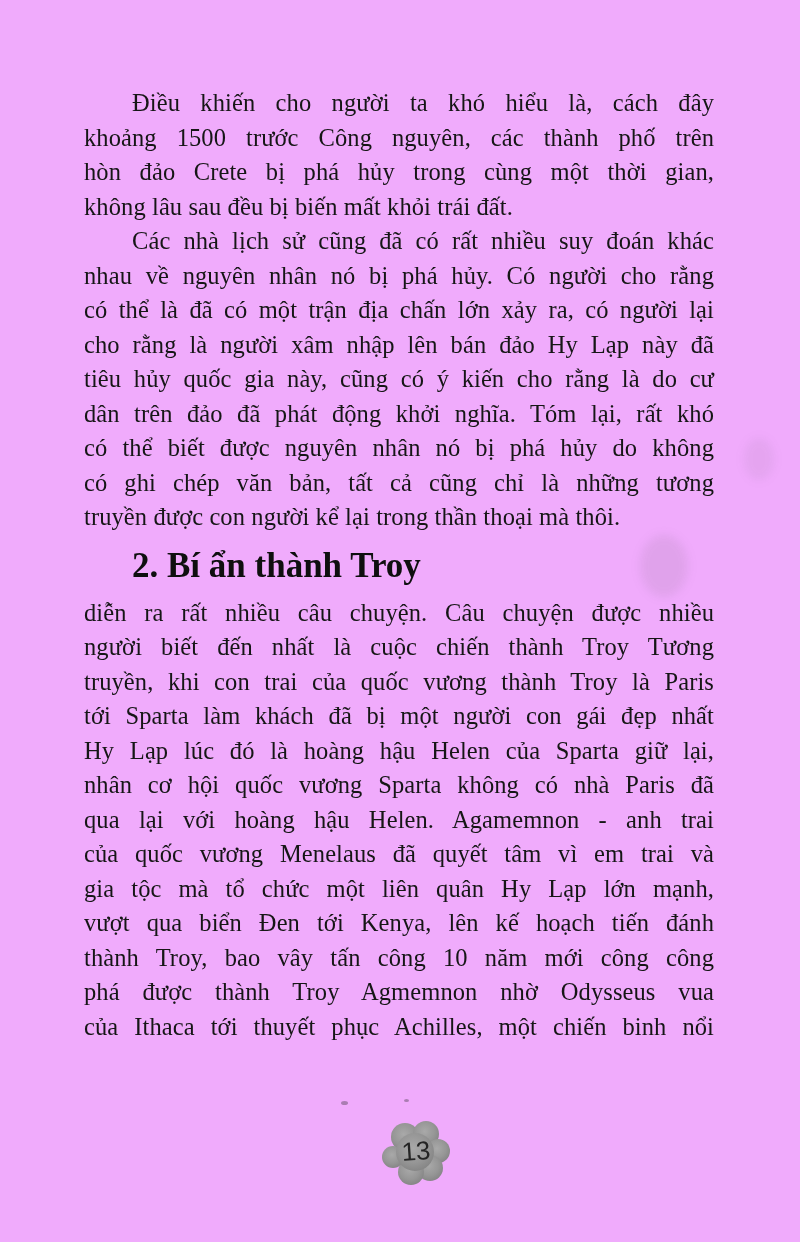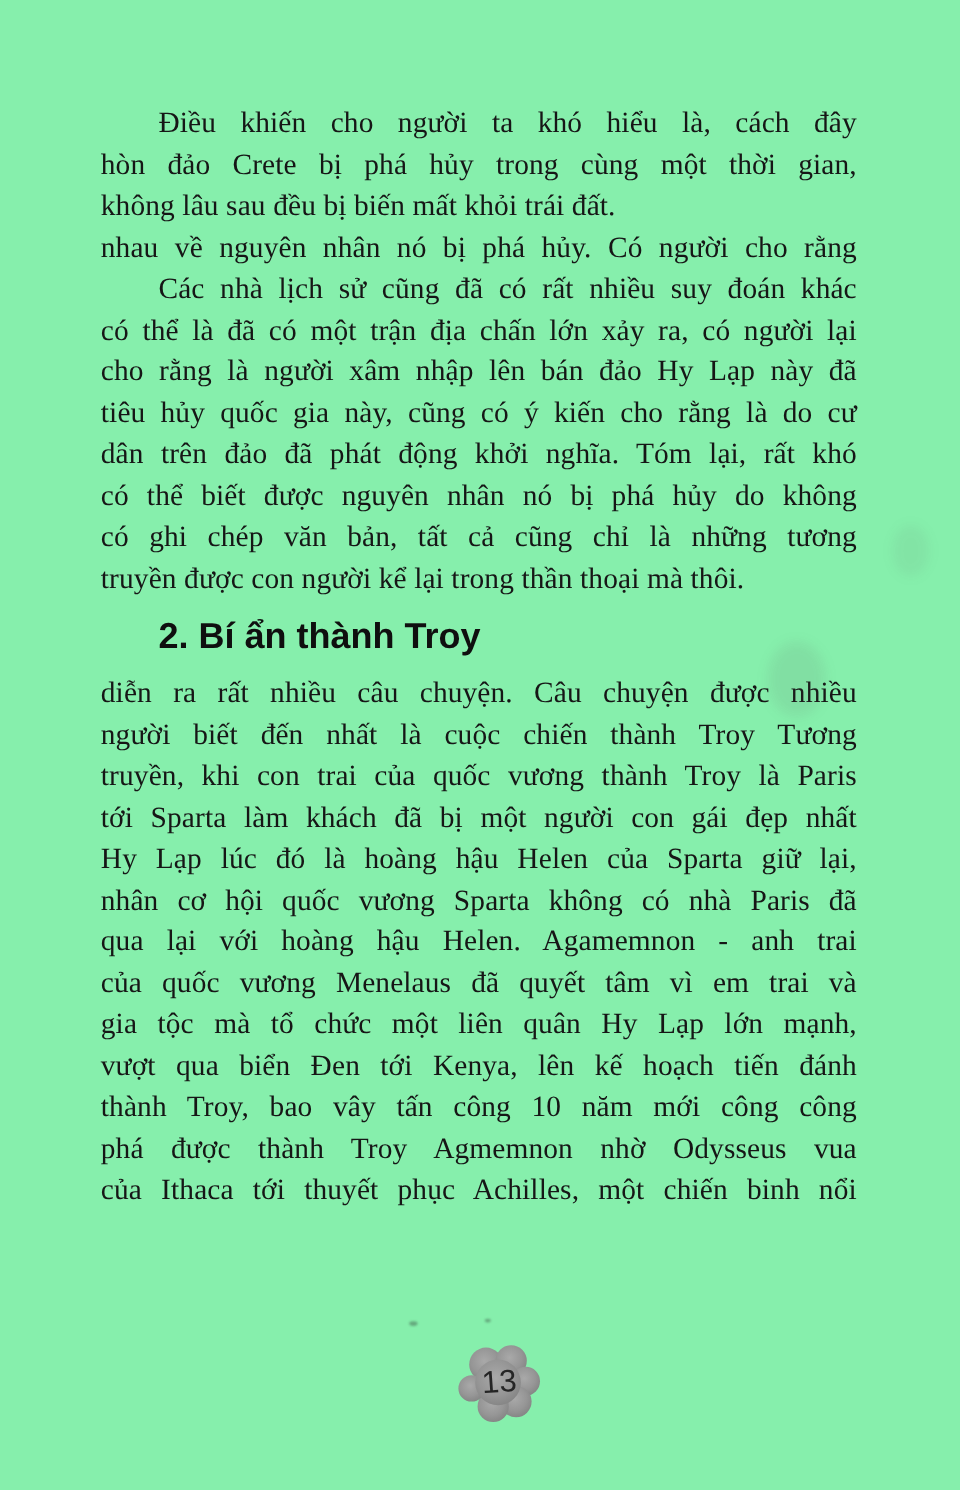"Điều khiến cho người ta" .page { background: #86efac -> #f0abfc }
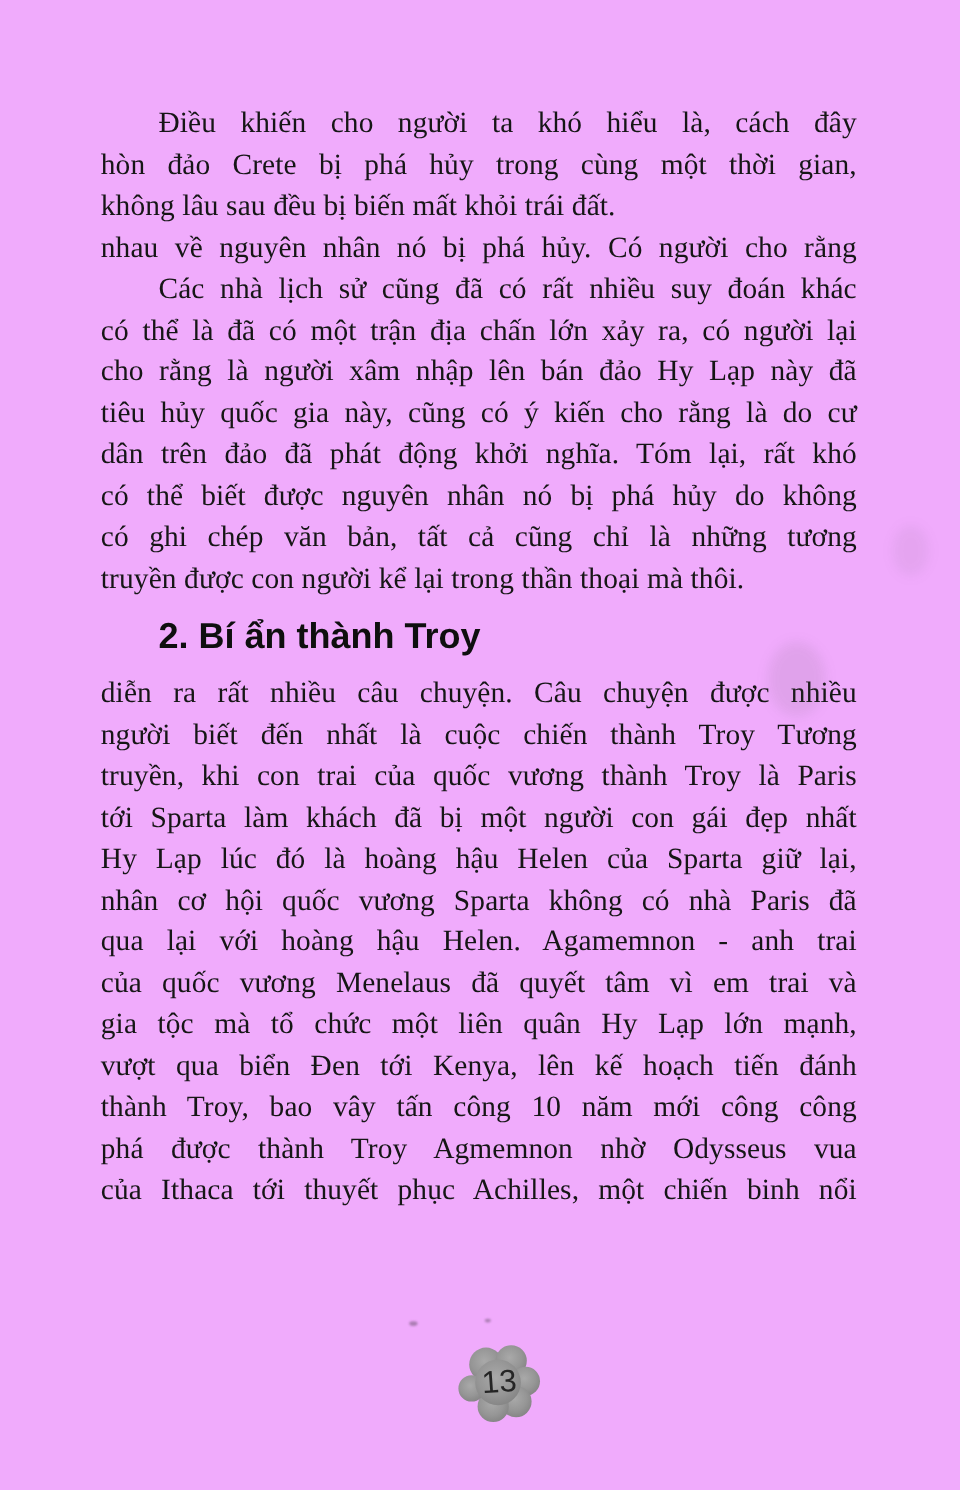"khoảng 1500 trước Công nguyên," div.line { html: none -> <div>khoảng 1500 trước Công nguyên, các thành phố trên</div> }
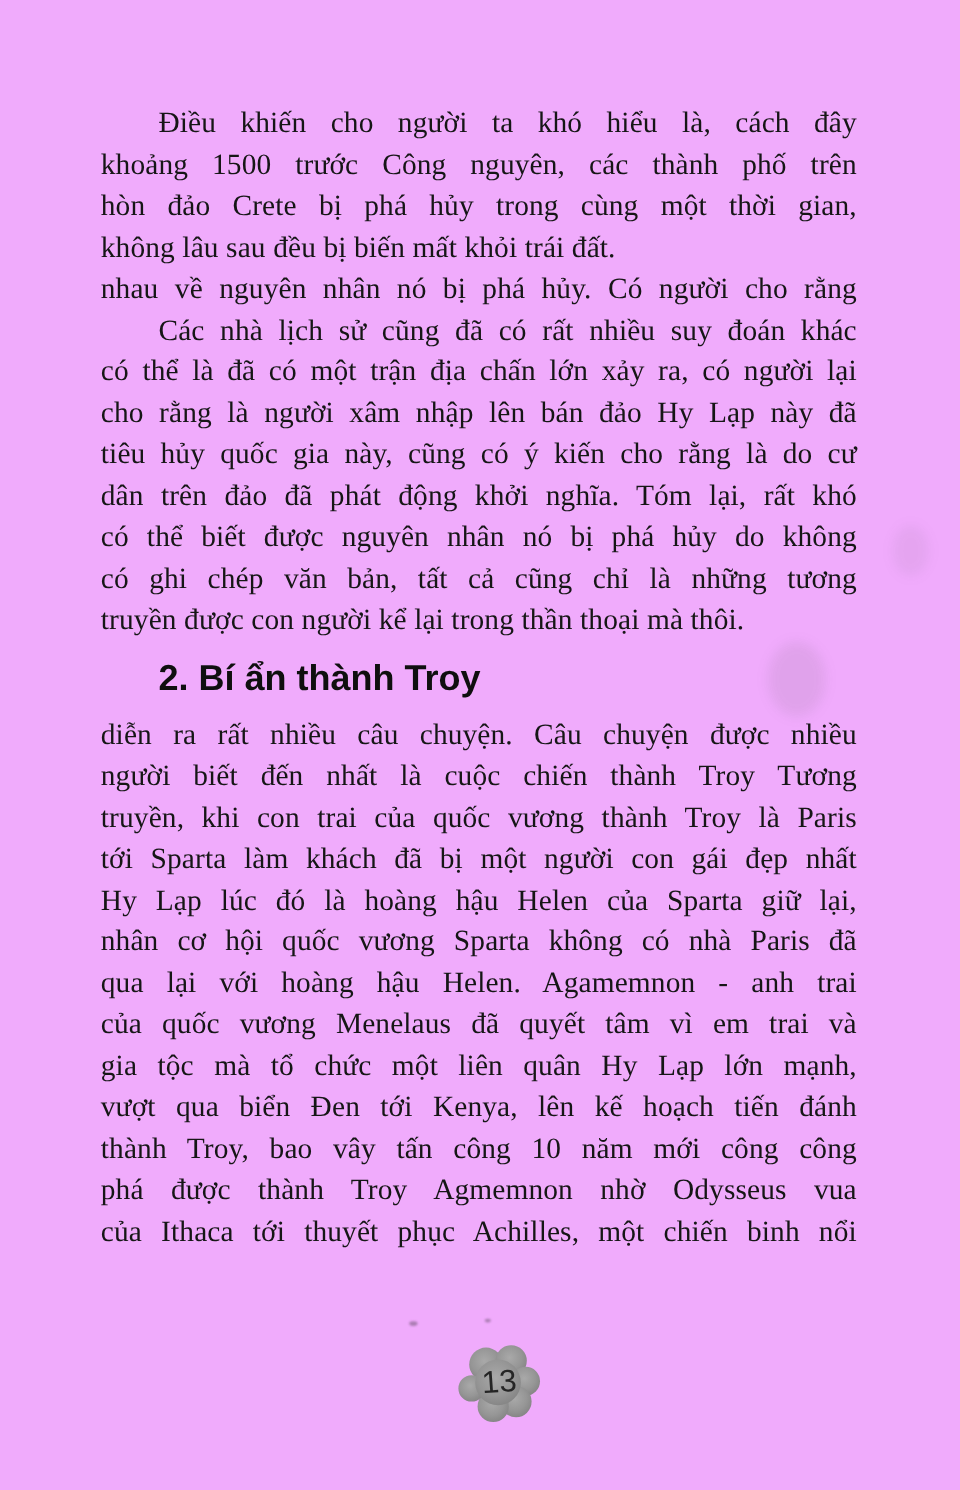"nhau về nguyên nhân nó" div.line { order: before "Các nhà lịch sử cũng" -> after "Các nhà lịch sử cũng" }
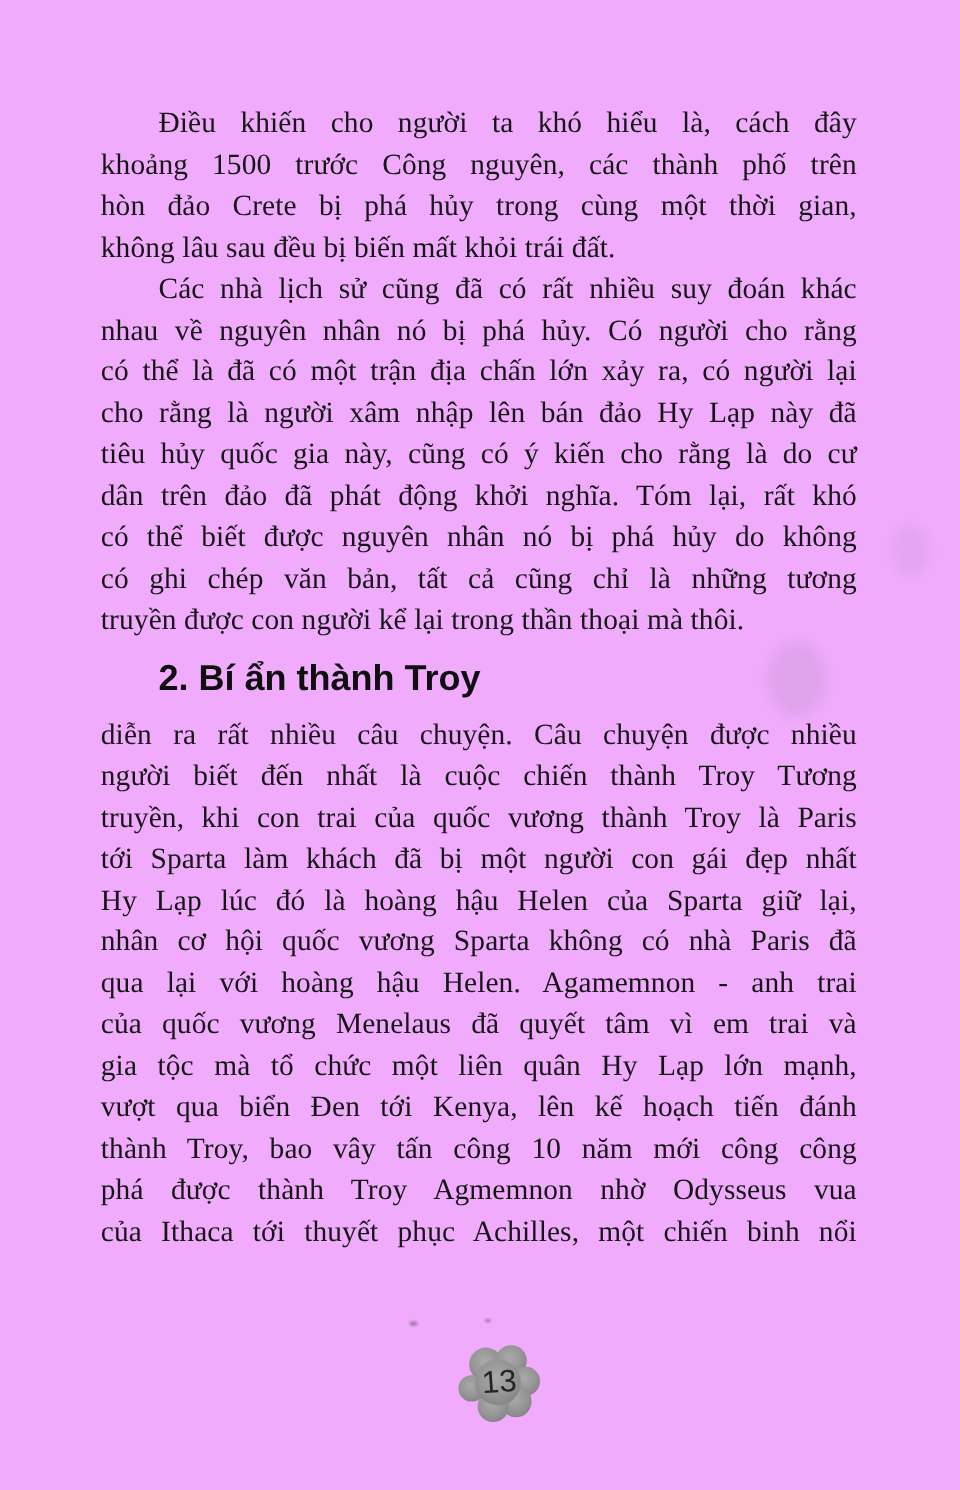"2. Bí ẩn thành Troy" .heading { font-family: Liberation Sans, sans-serif -> Liberation Serif, serif; font-size: 30px -> 35px }
